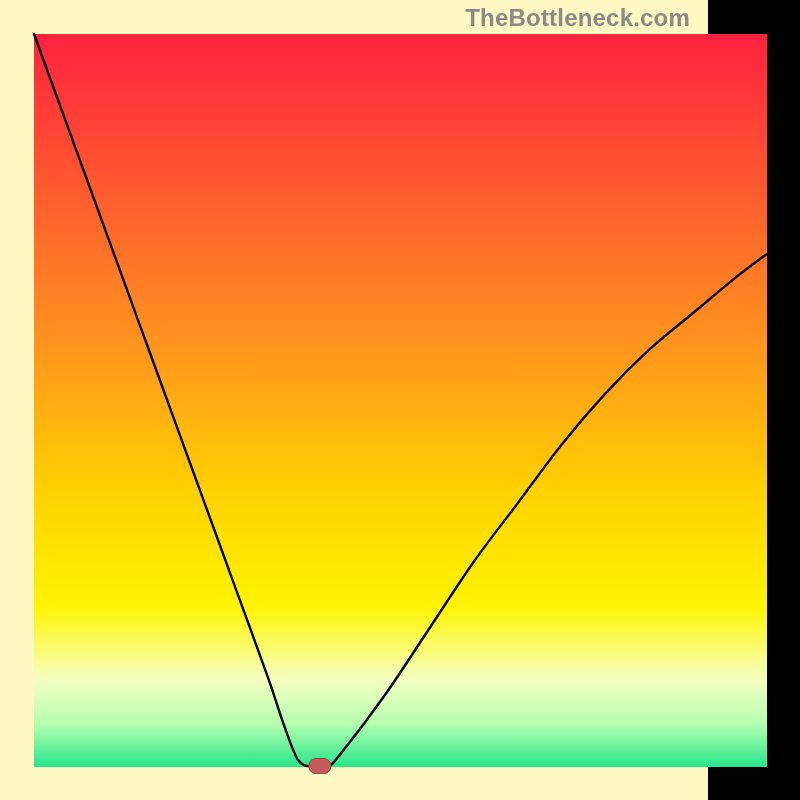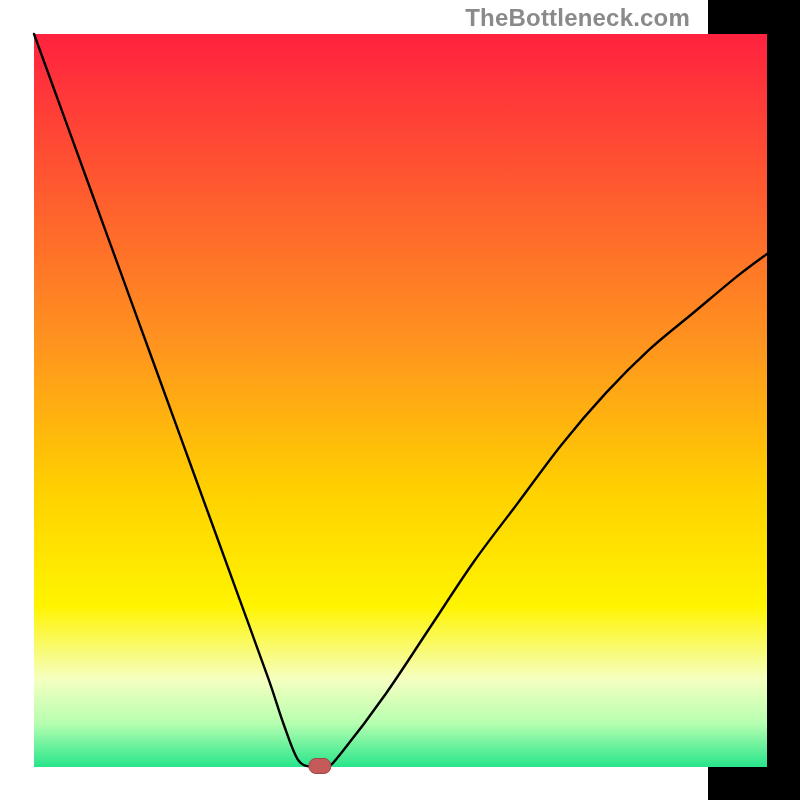"TheBottleneck.com" .frame { background: #ffffff -> #fef9c3 }
